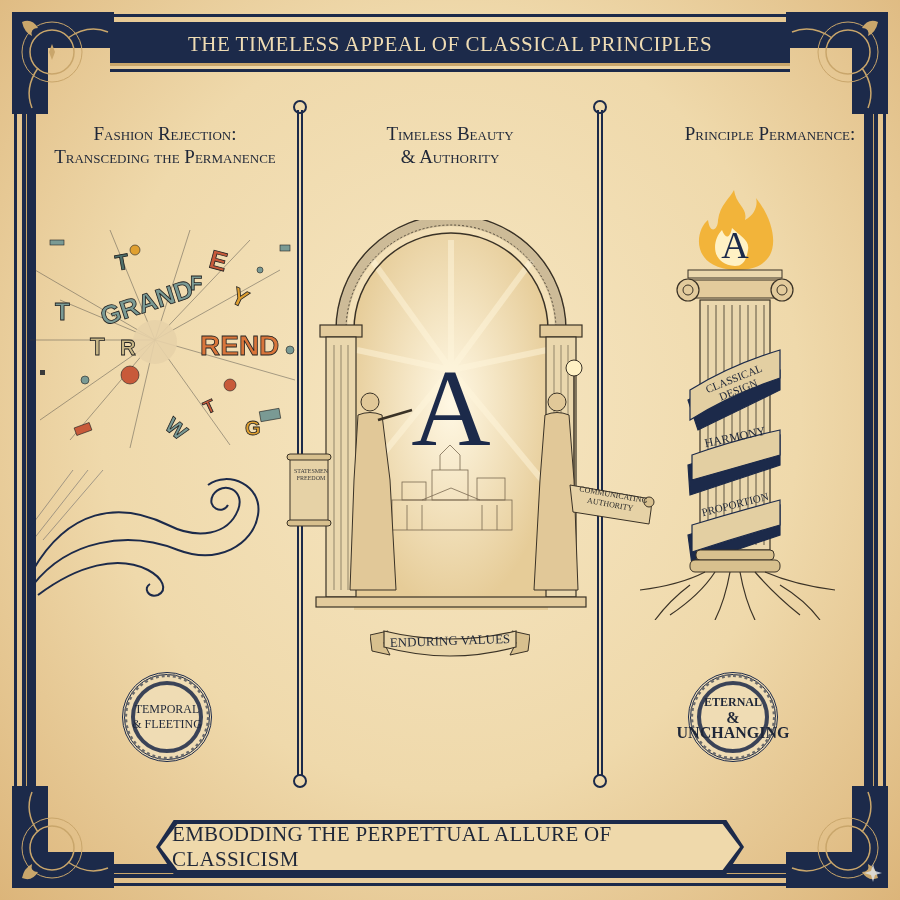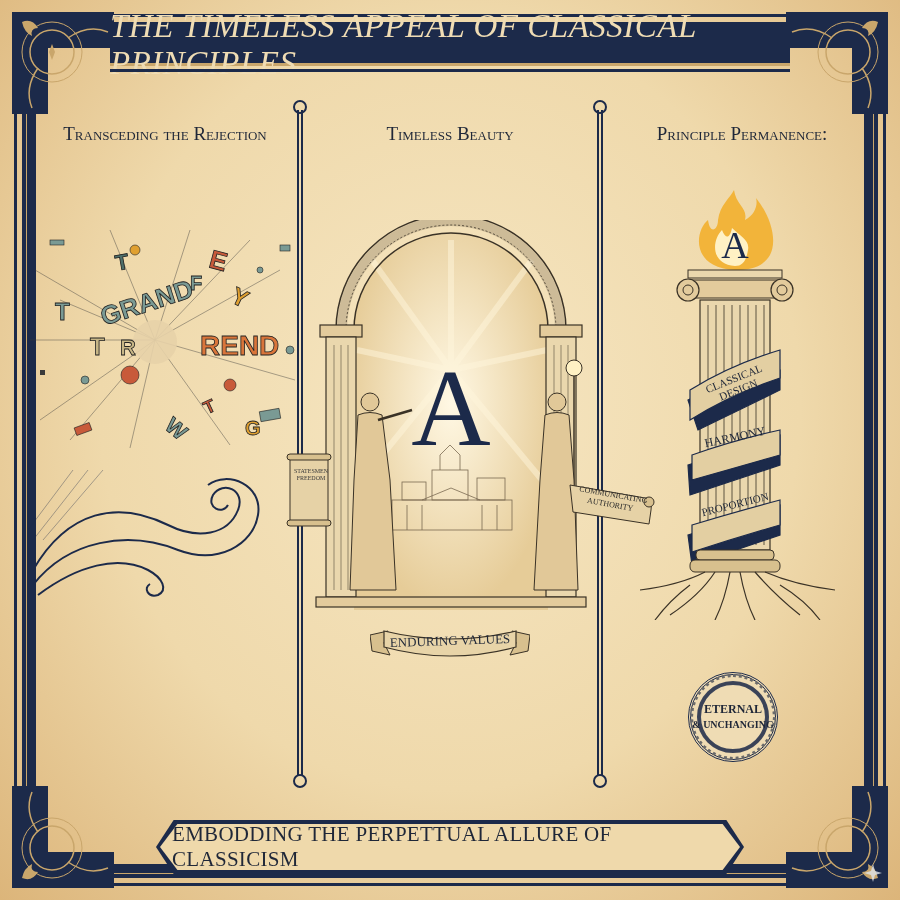"THE TIMELESS APPEAL OF CLASSICAL" .title-text { font-size: 33px -> 21px; font-style: italic -> none }
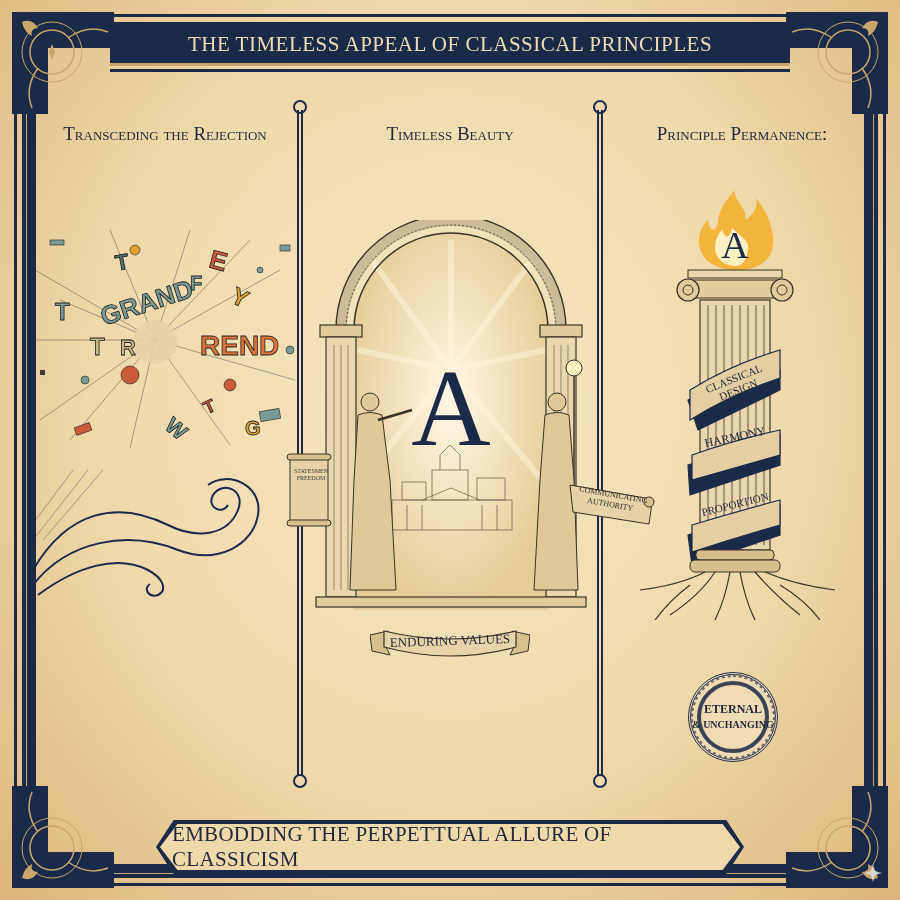"Fashion Rejection:" div { html: none -> <div>Fashion Rejection:</div> }
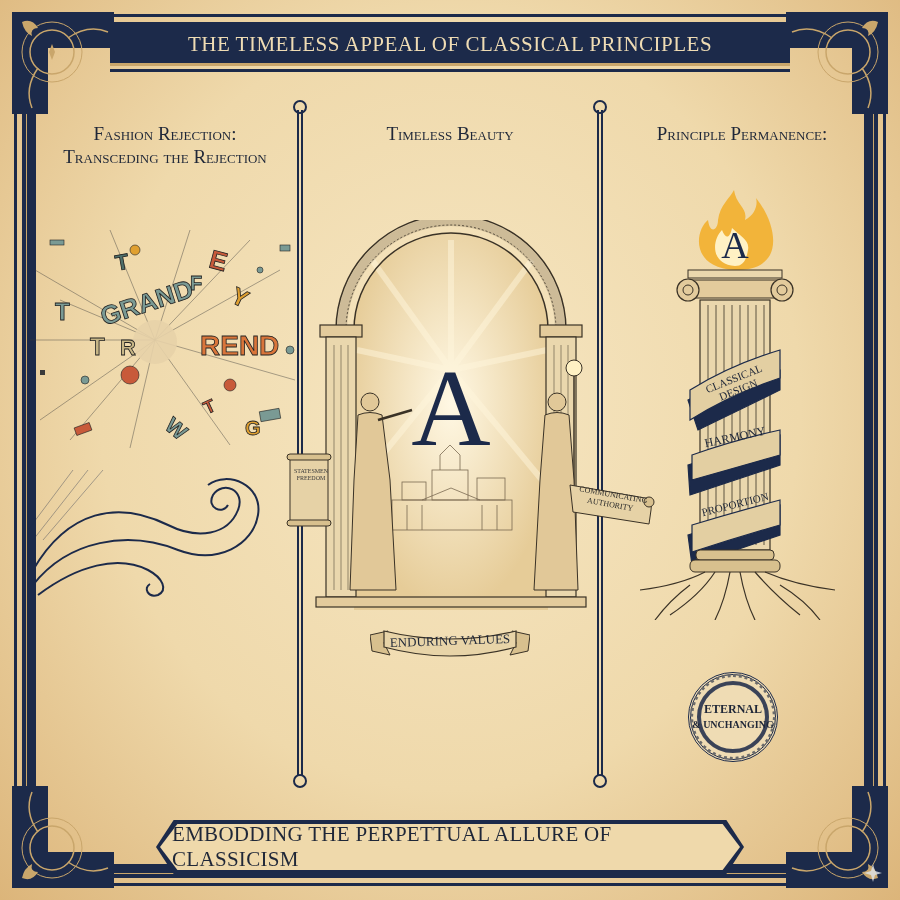"Principle Permanence:" div.col-heading { left: 612px -> 640px }
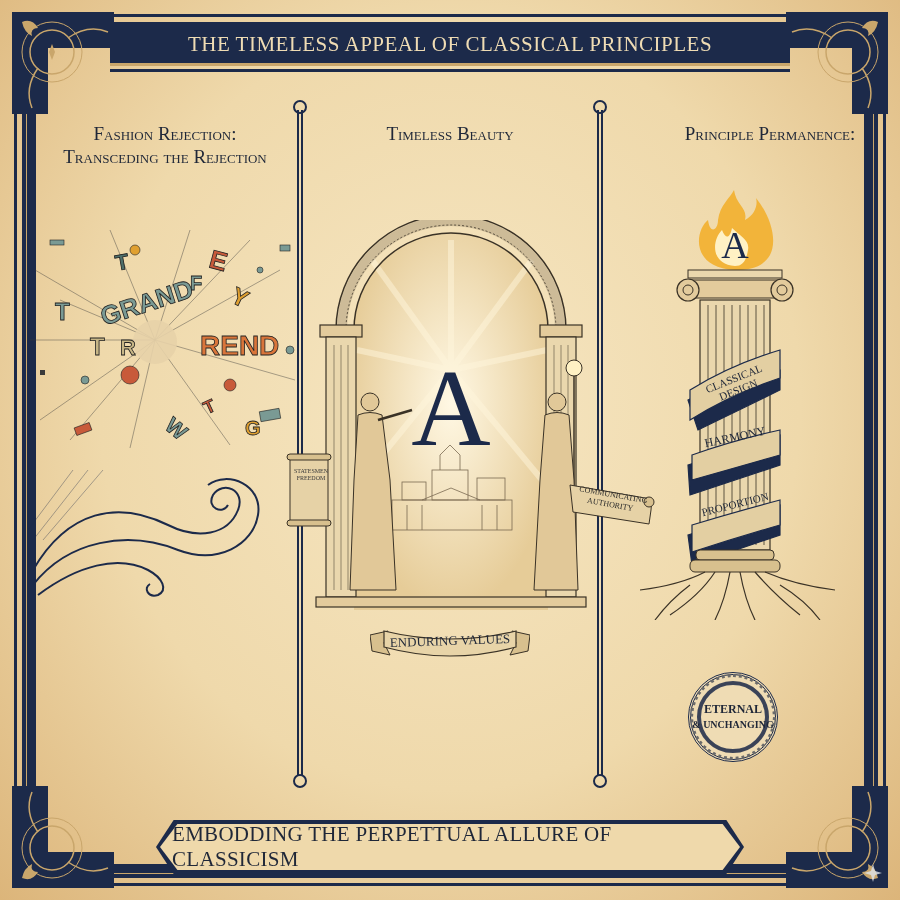"Transceding the Rejection" div { text: Rejection -> Permanence }
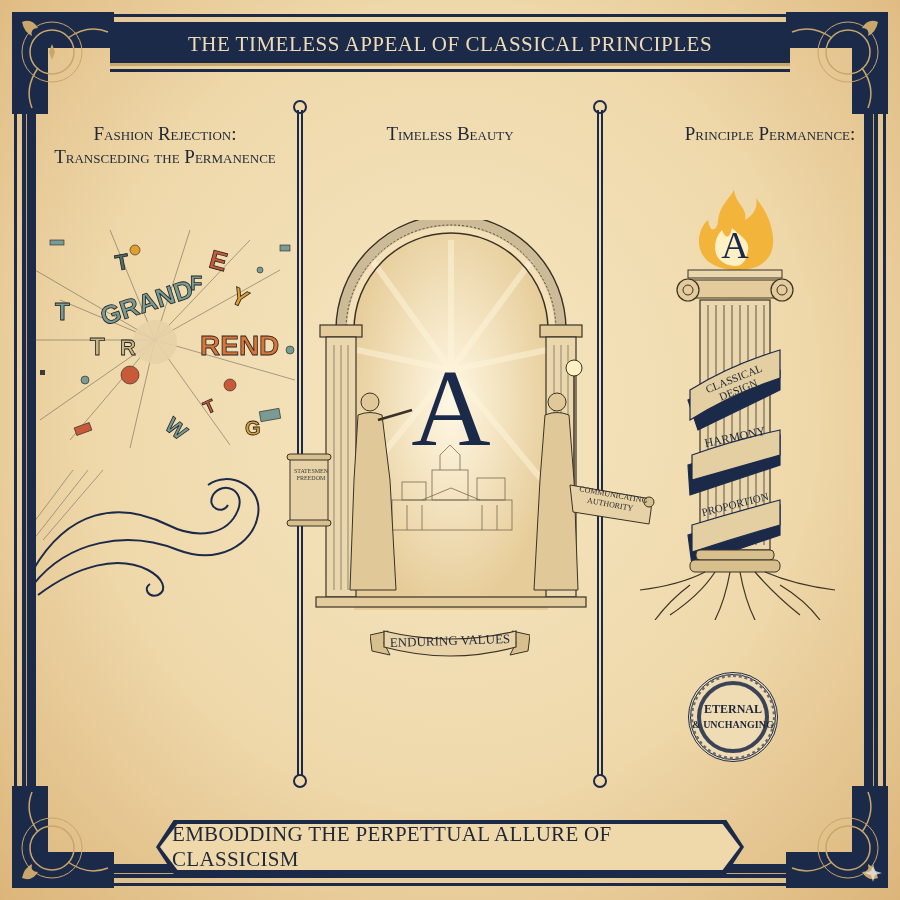"& Authority" div { html: none -> <div>&amp; Authority</div> }
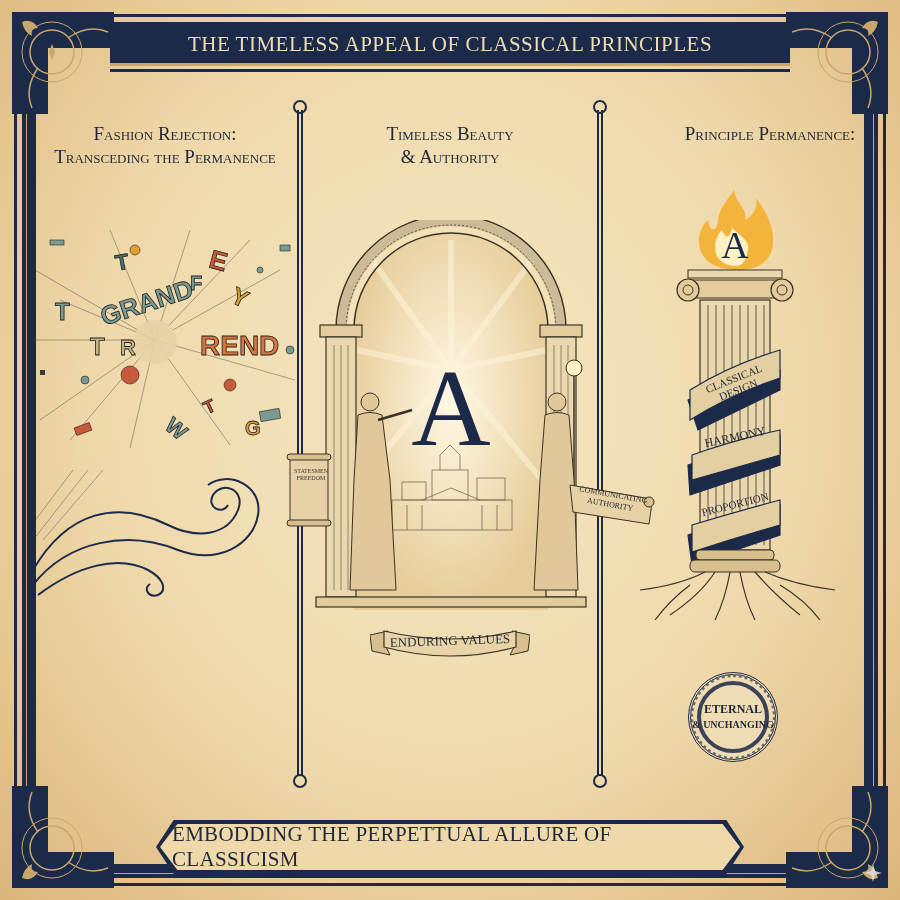"TEMPORAL" div.seal { html: none -> <div> <span>TEMPORAL</span> <span>&amp; FLEETING</span> </div> }
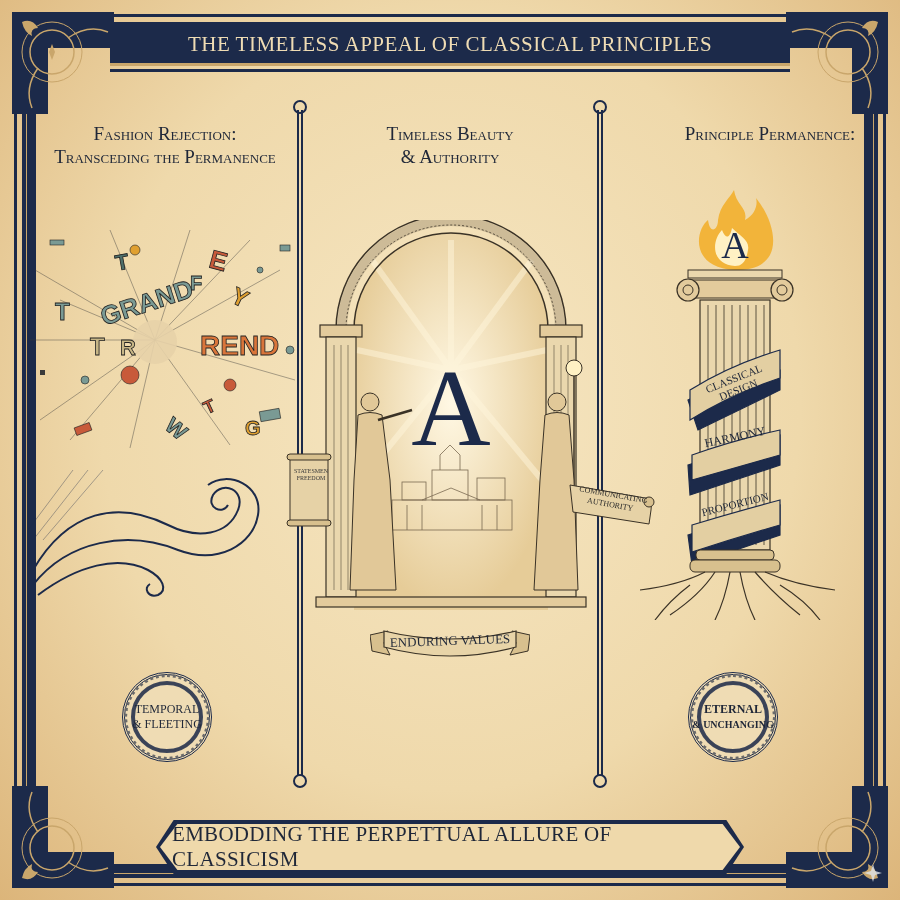"& UNCHANGING" span { font-size: 10px -> 16px }
